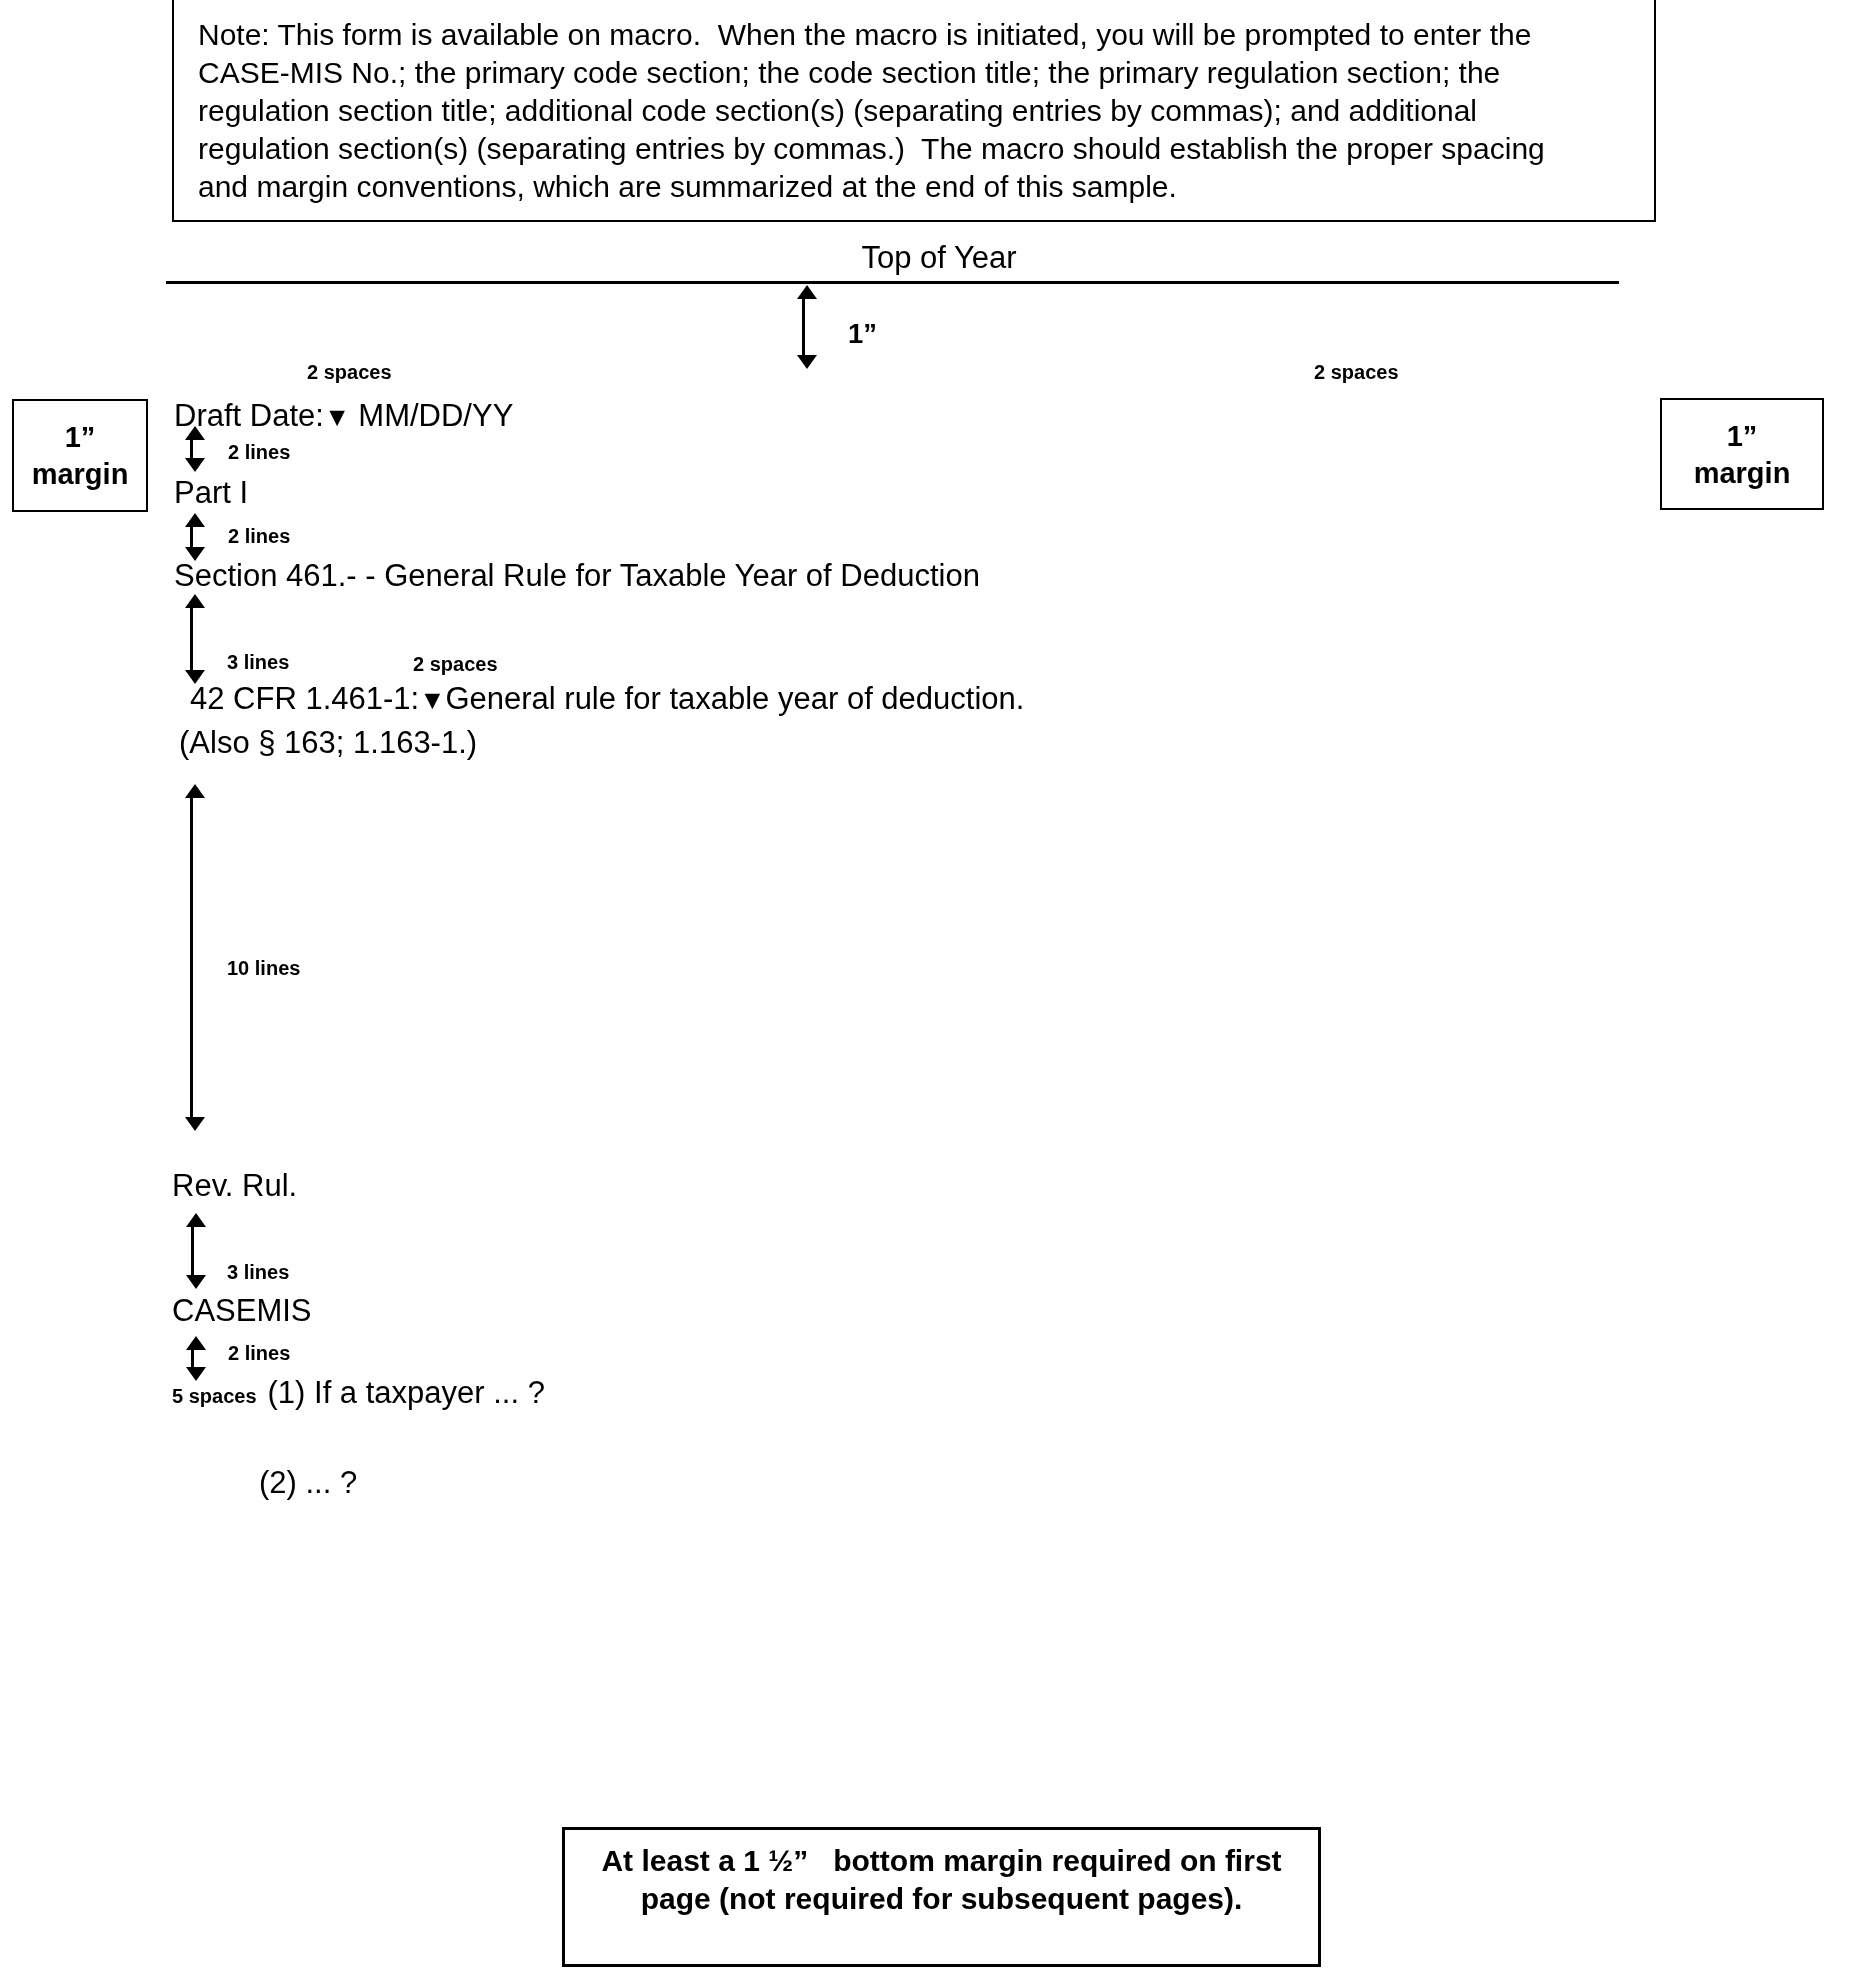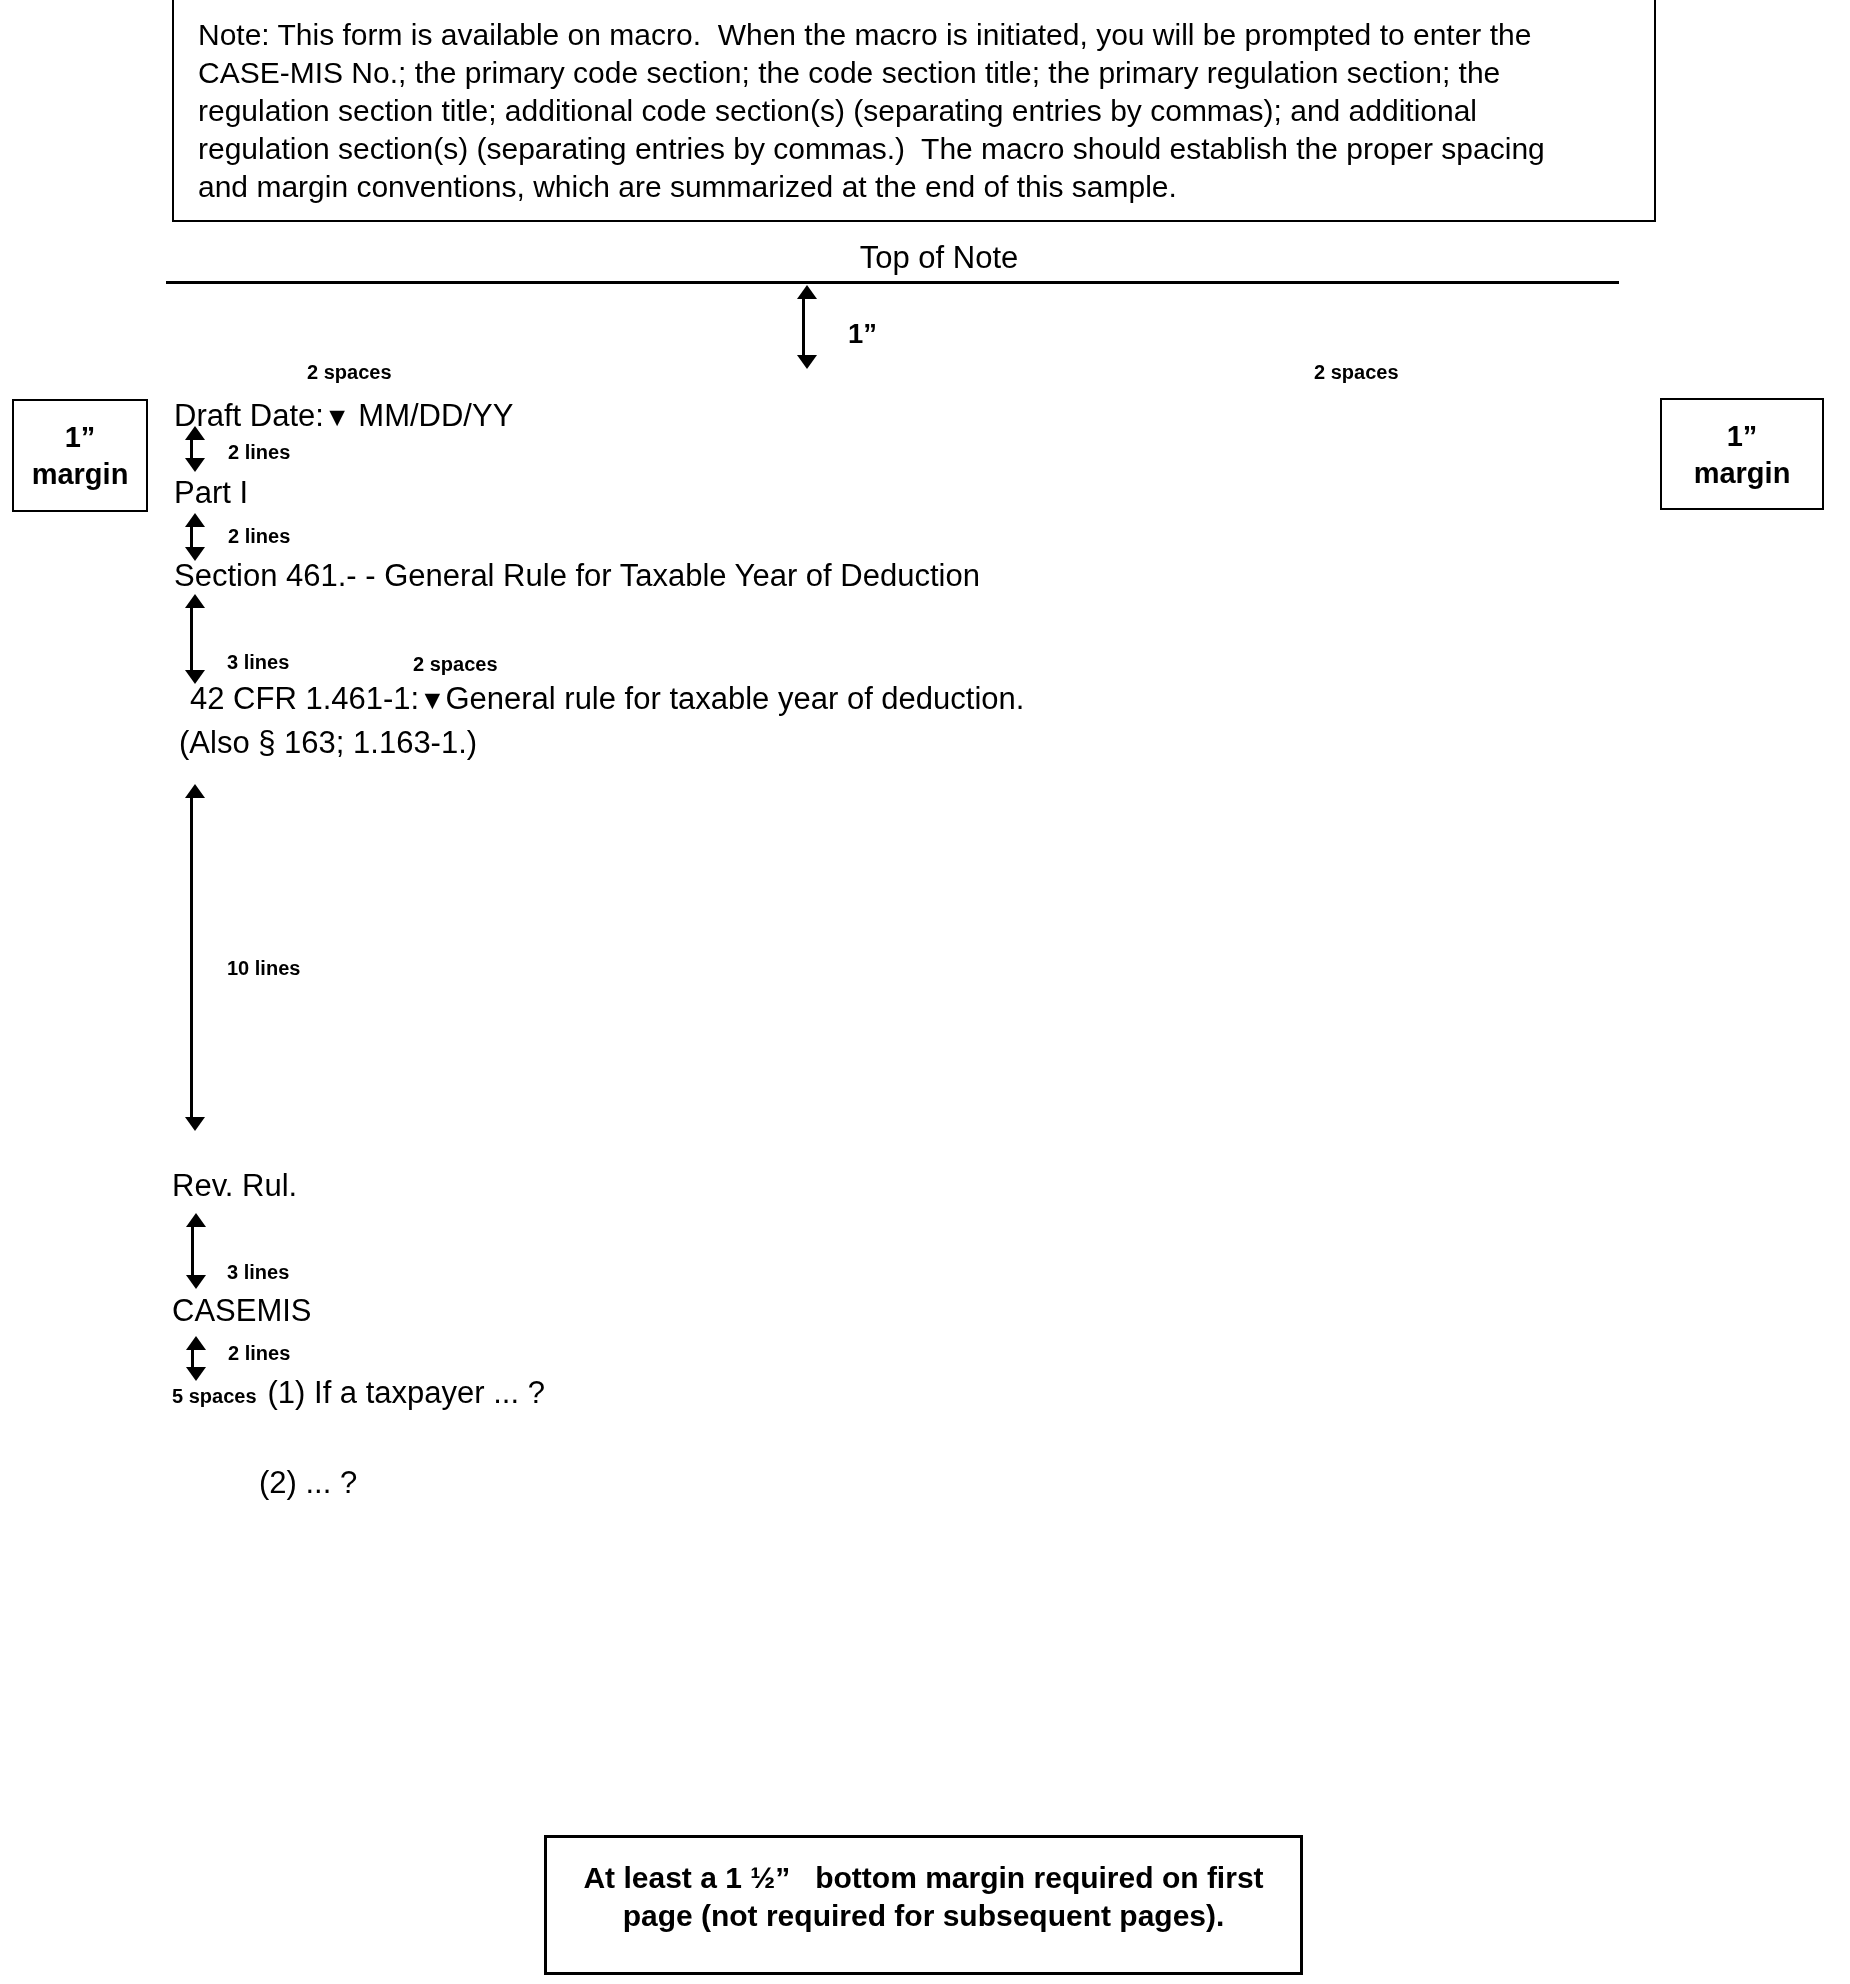"Top of Note" div.top-label { text: Note -> Year }
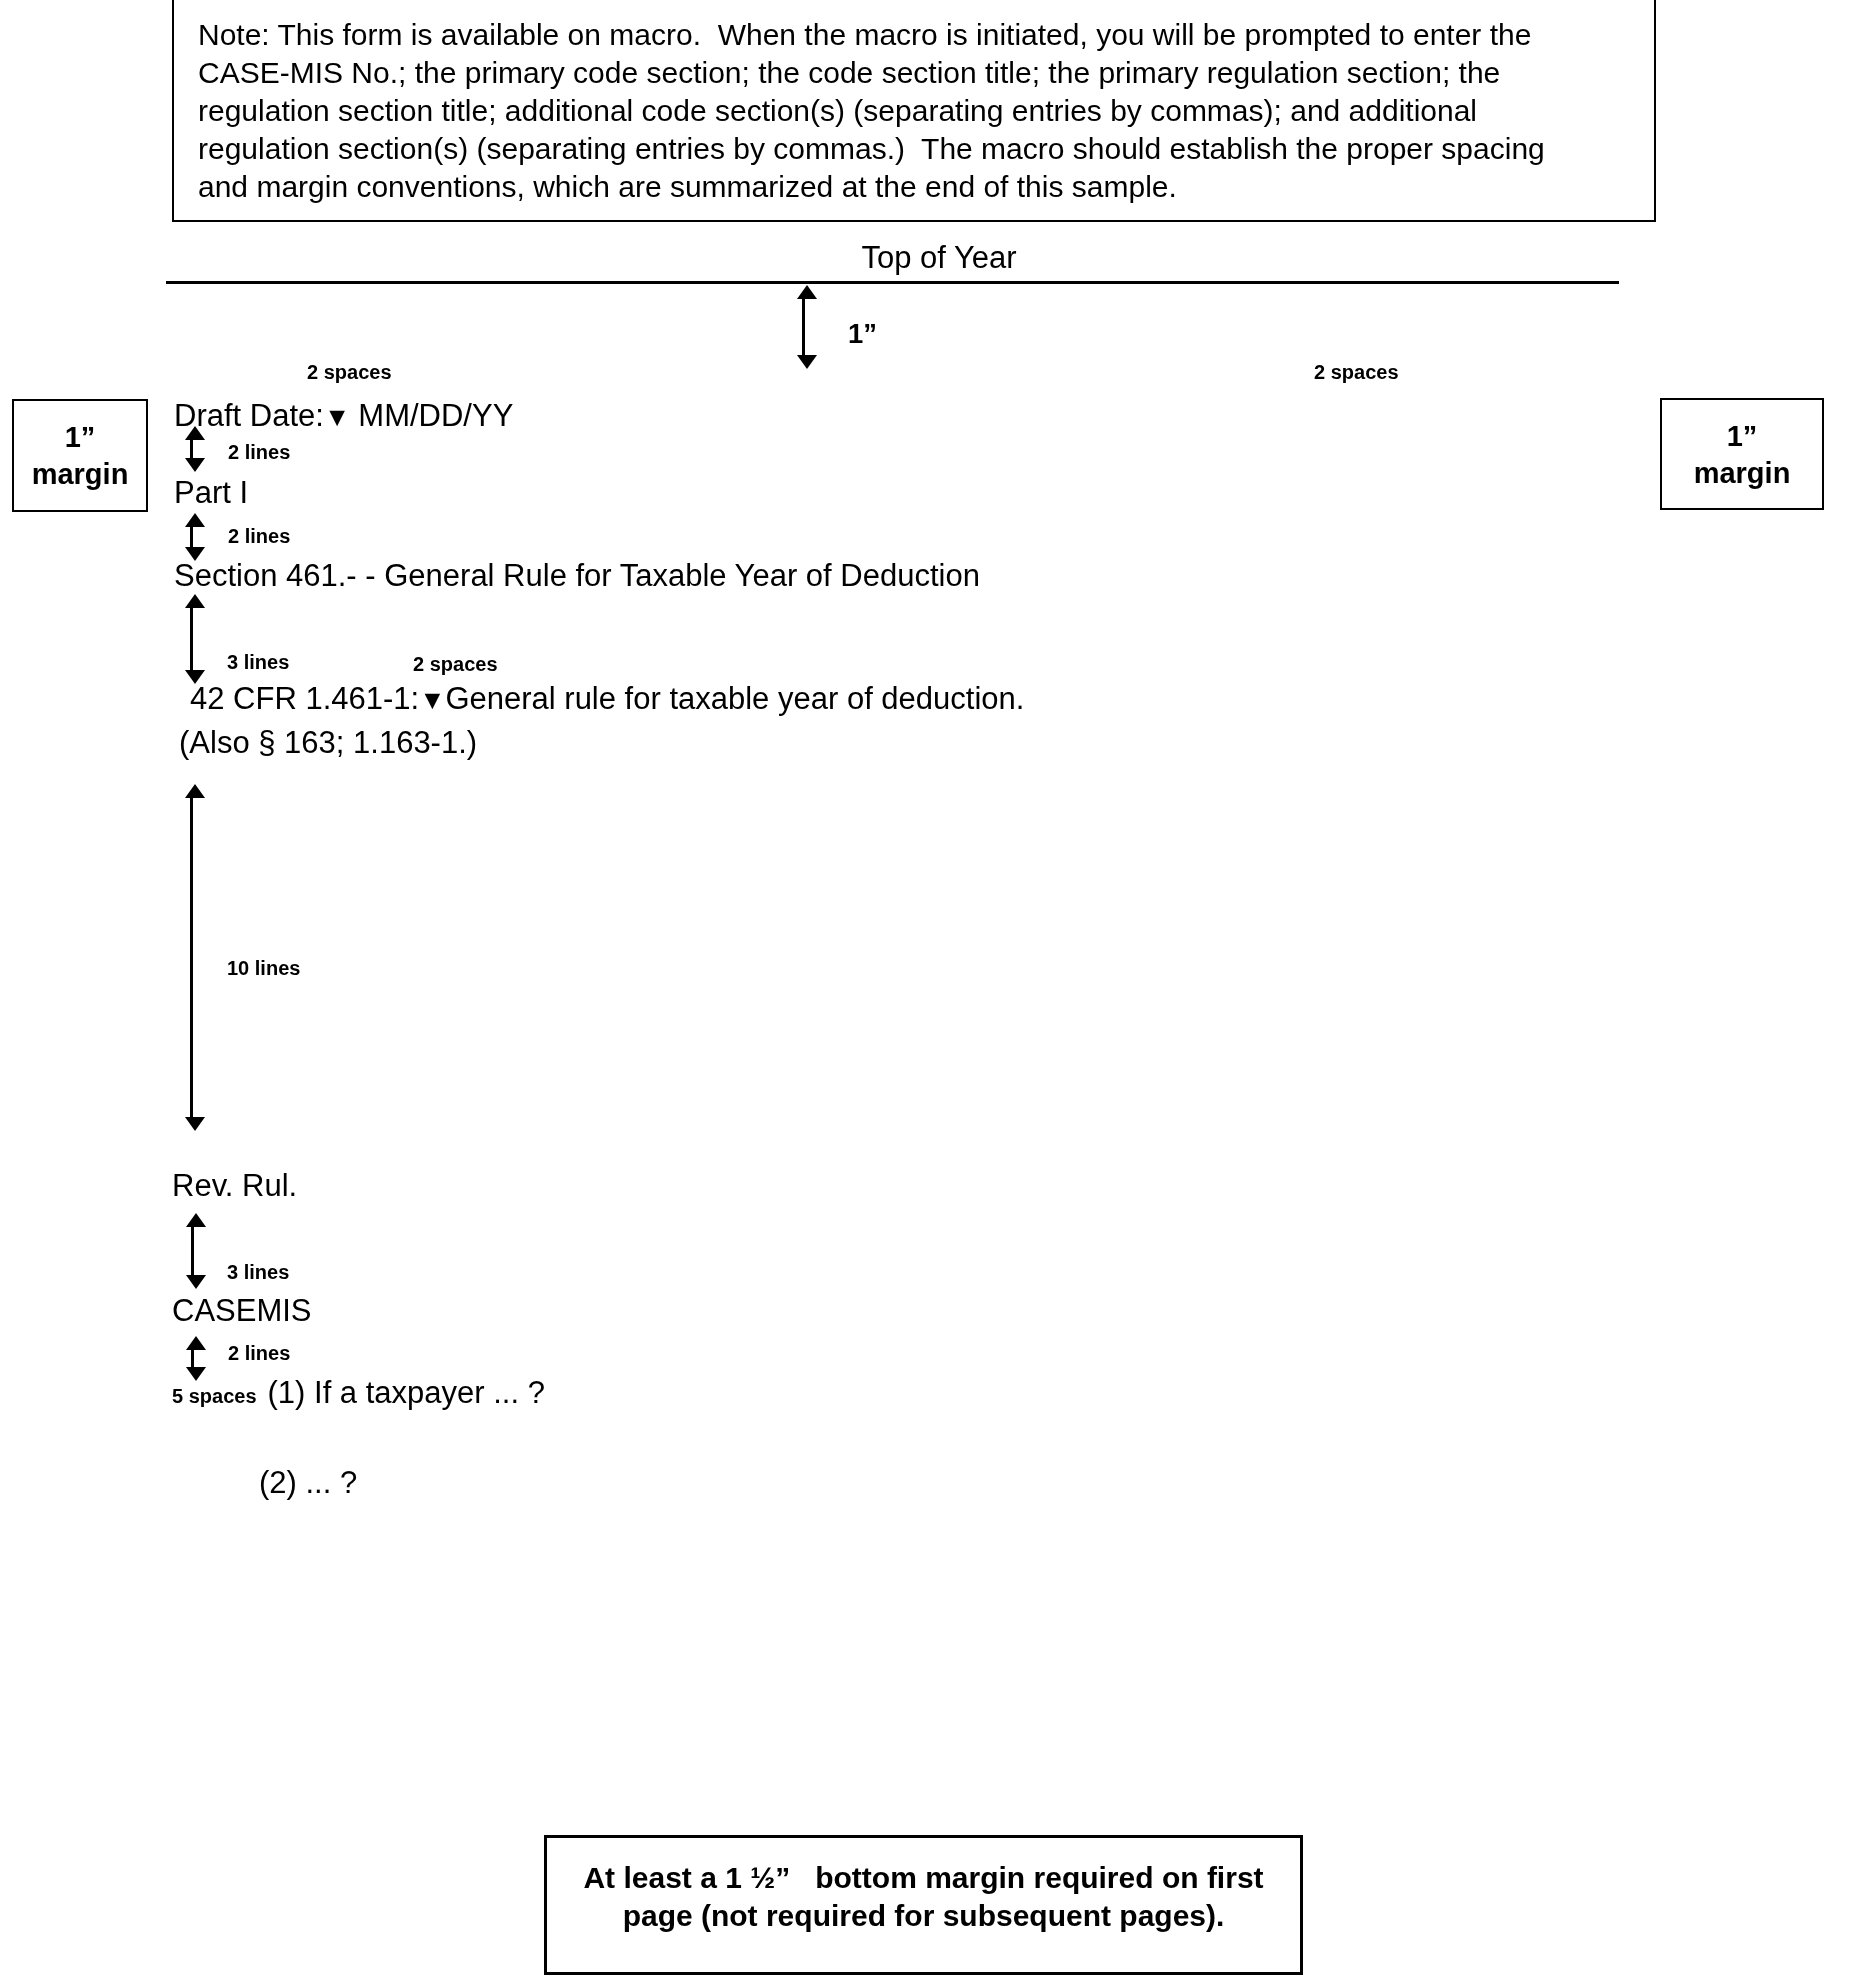"At least a 1 ½”" .footer-box { left: 544px -> 562px; margin-top: 8px -> none; padding-top: 21px -> 12px }
